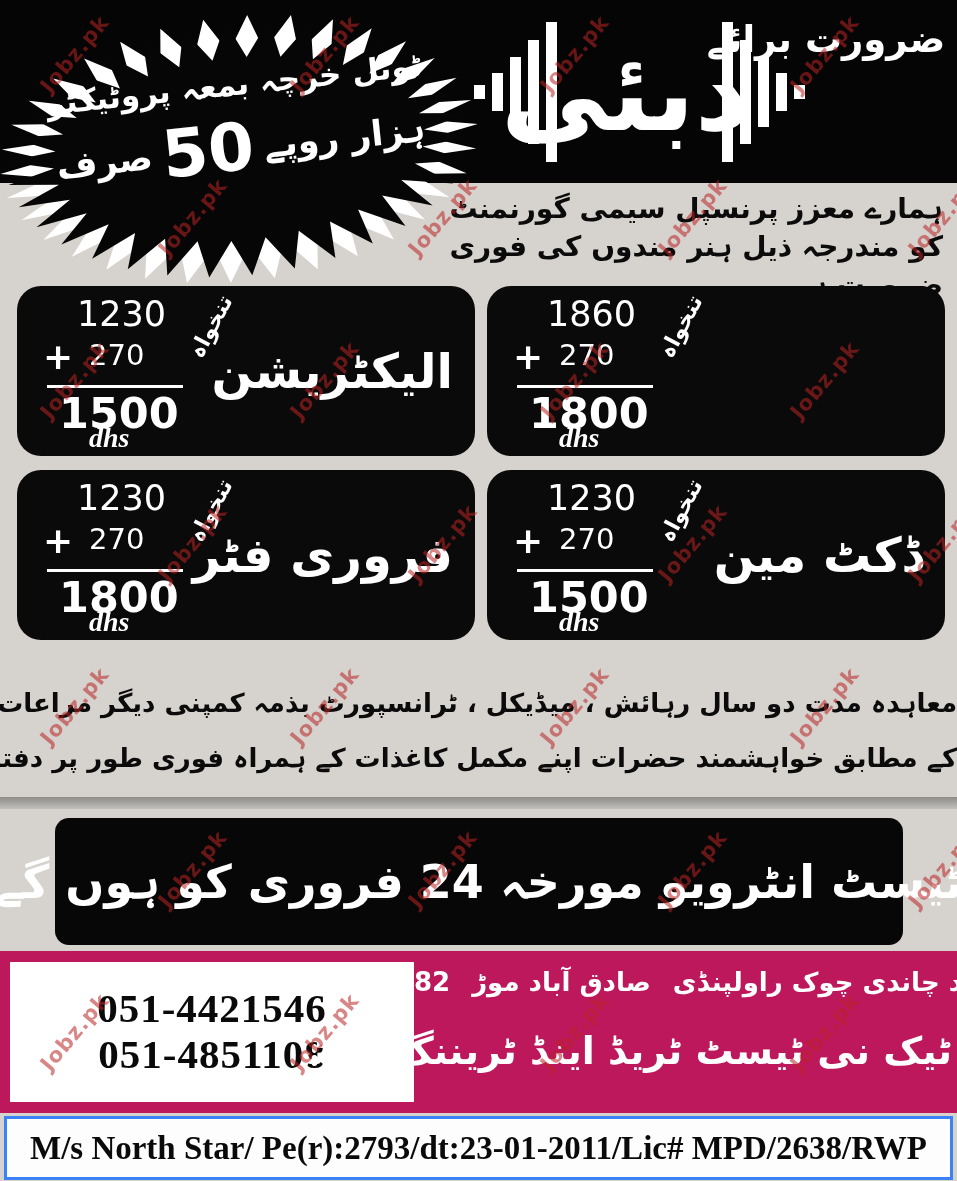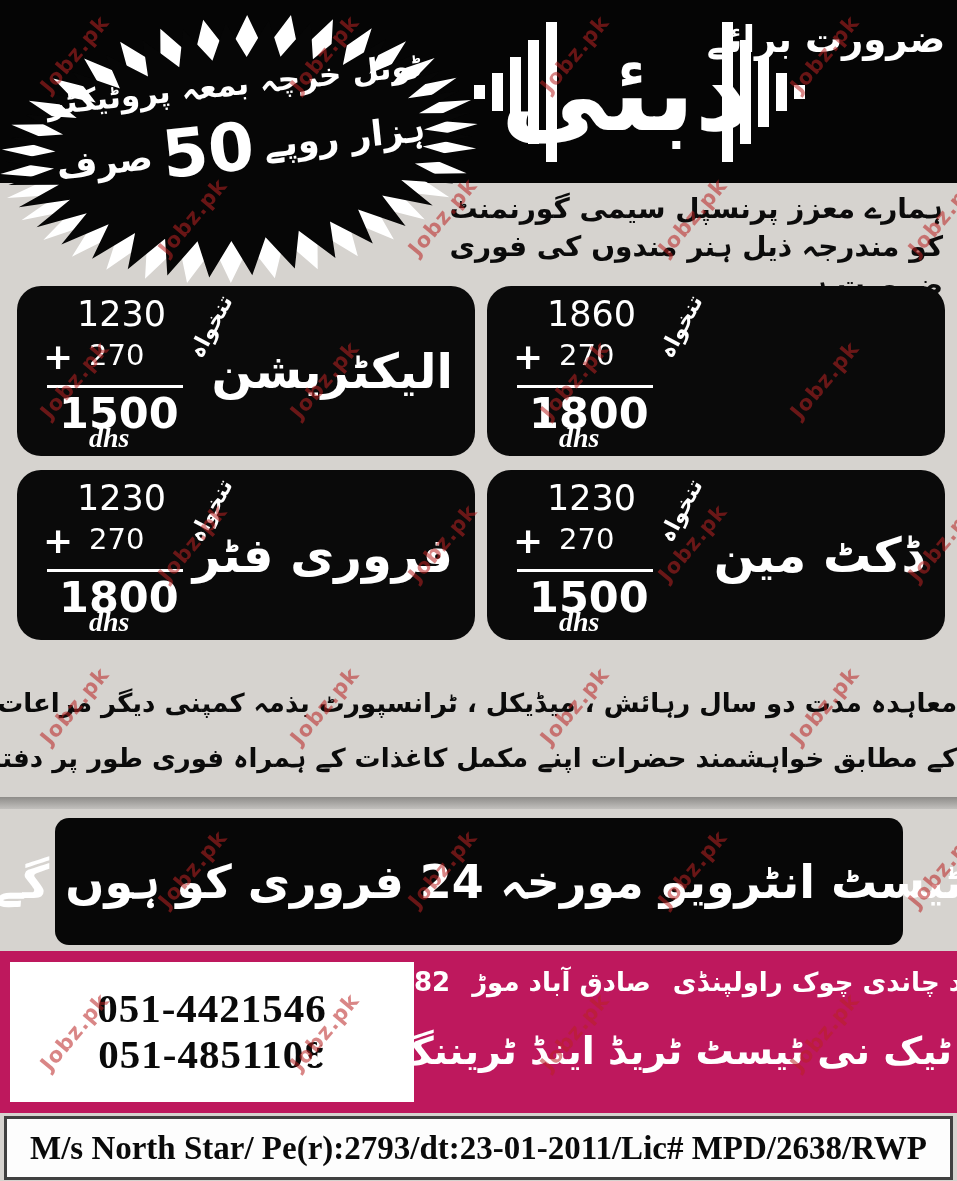"M/s North Star/" .reg-bar { border: 3px solid #404040 -> 3px solid #3b82f6 }
